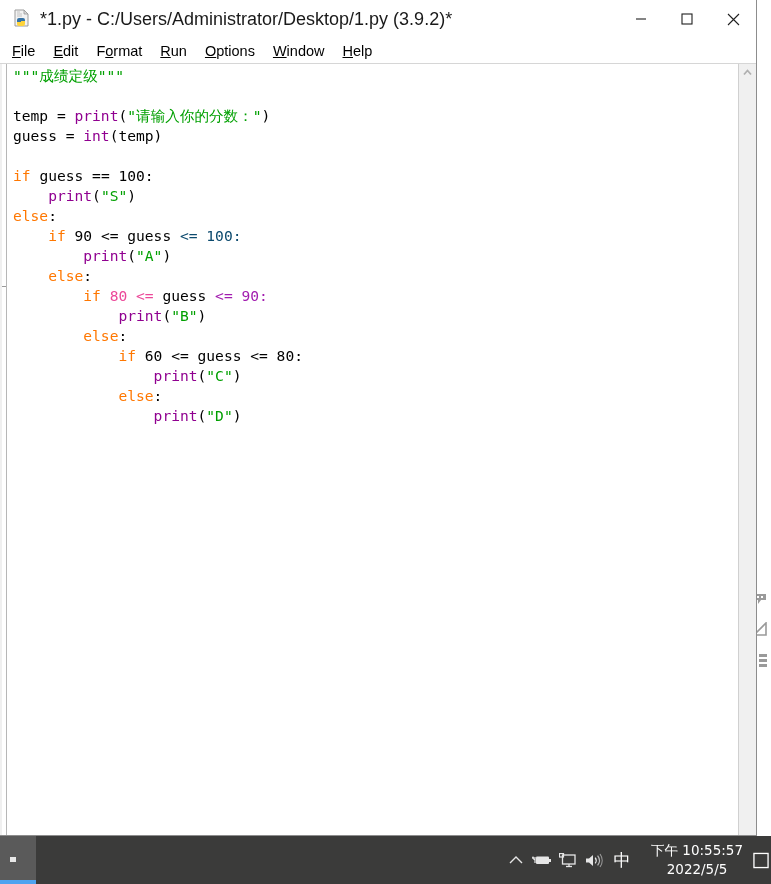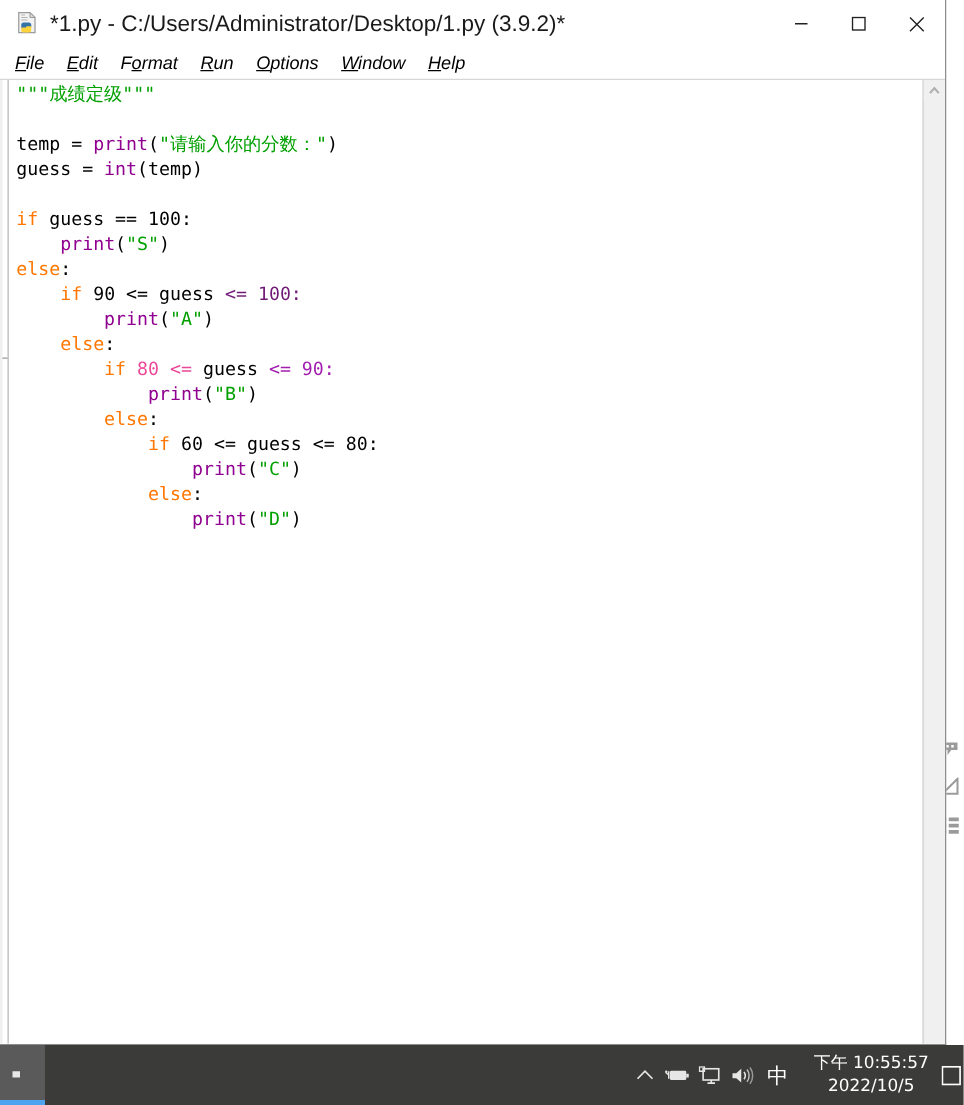"File" #menu-bar { font-style: italic -> none }
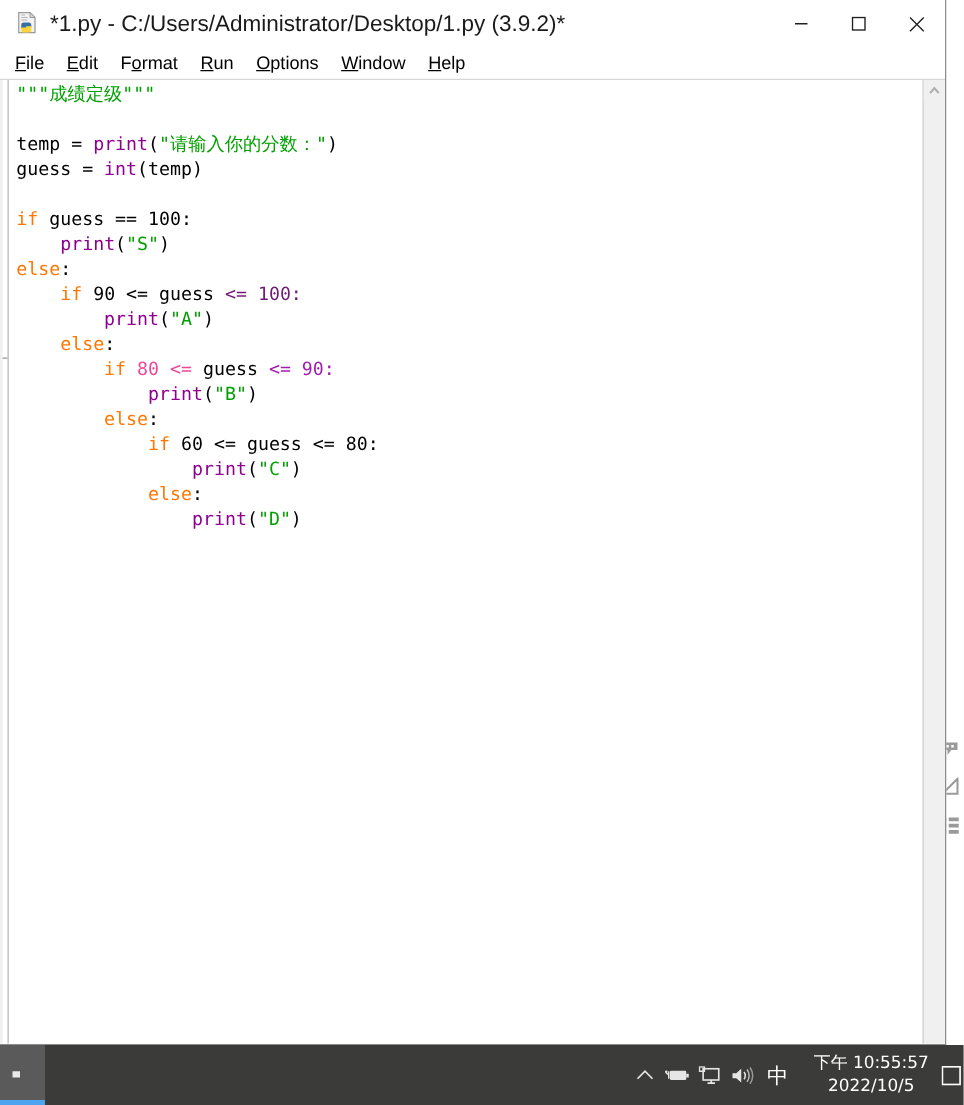"<= 100:" span.tok-plain { color: #701a75 -> #0c4a6e }
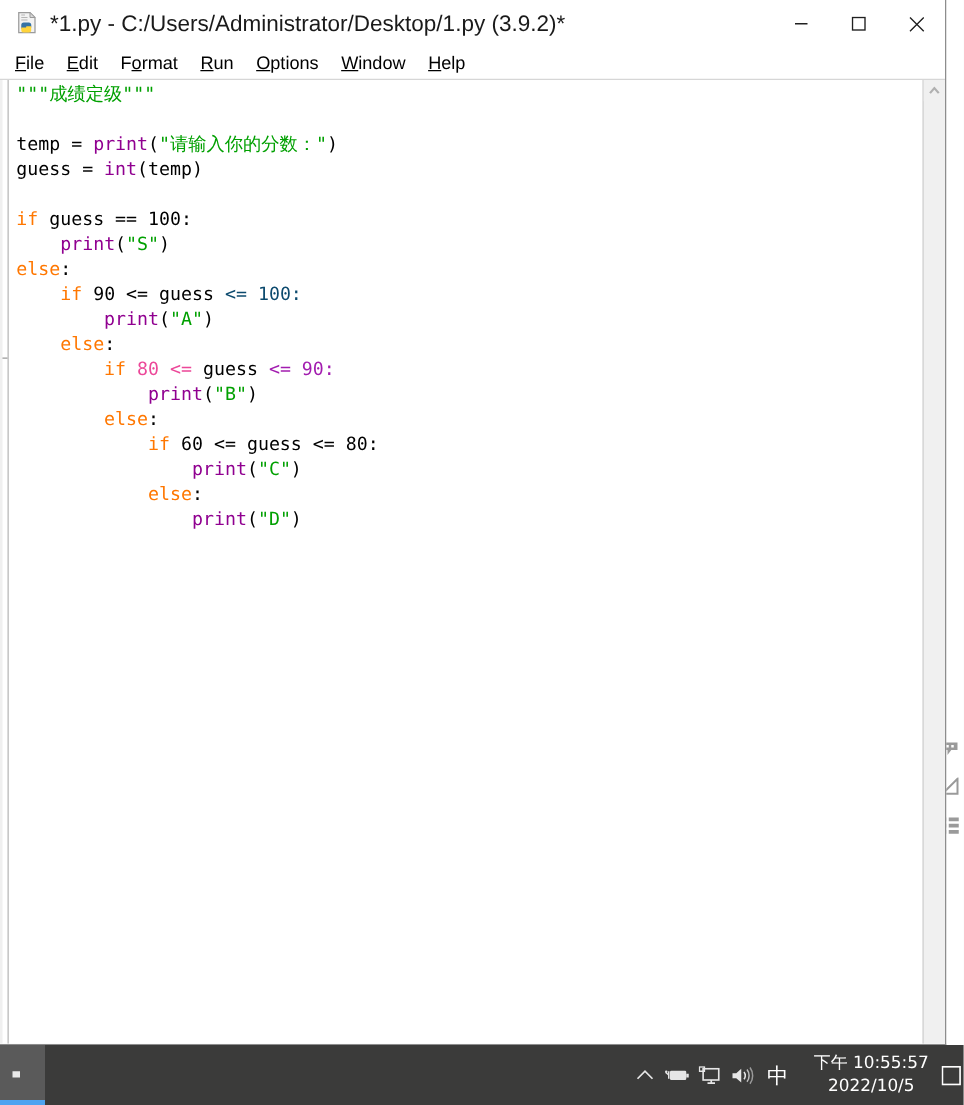"2022/10/5" div { text: 2022/10/5 -> 2022/5/5 }
